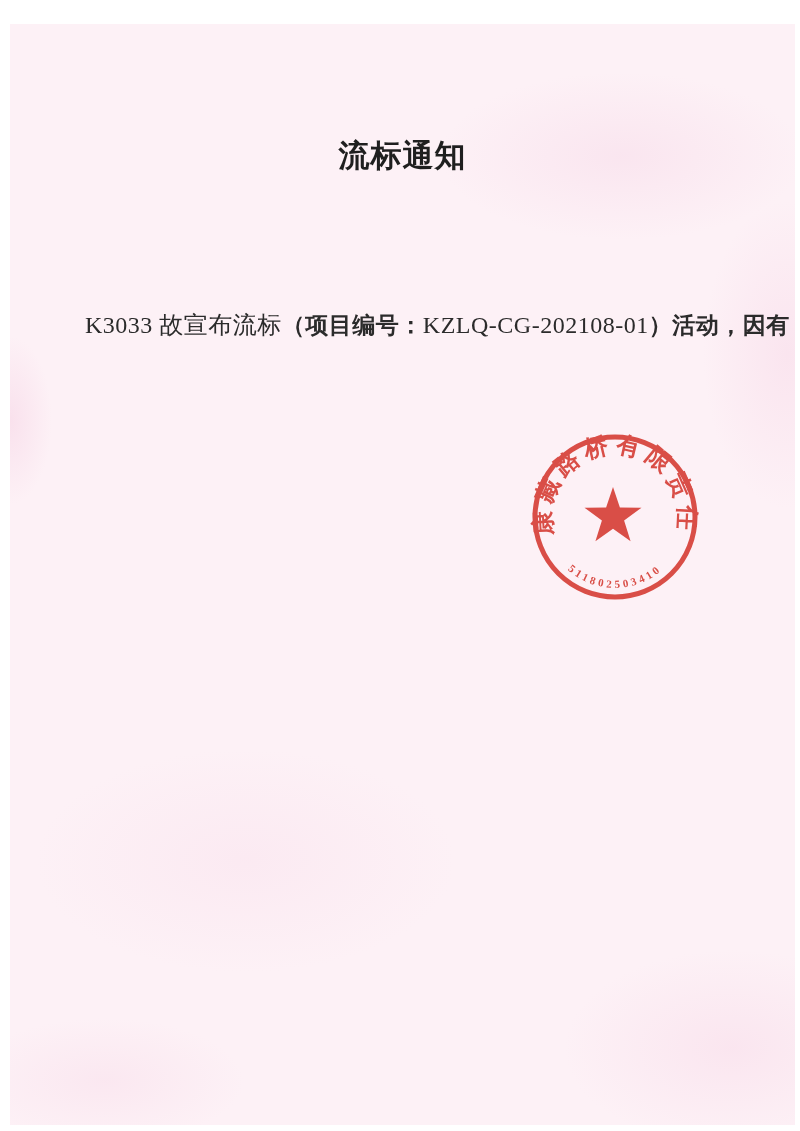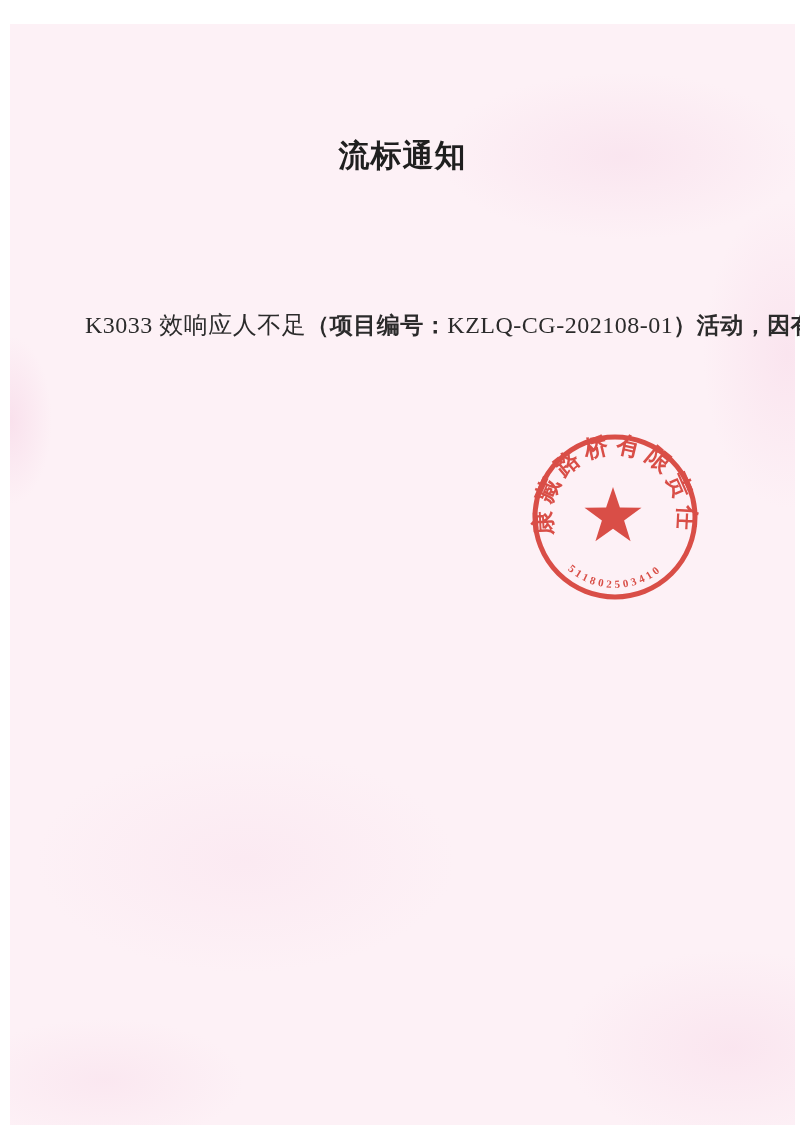"K3033 效响应人不足" span { text: 效响应人不足 -> 故宣布流标 }
